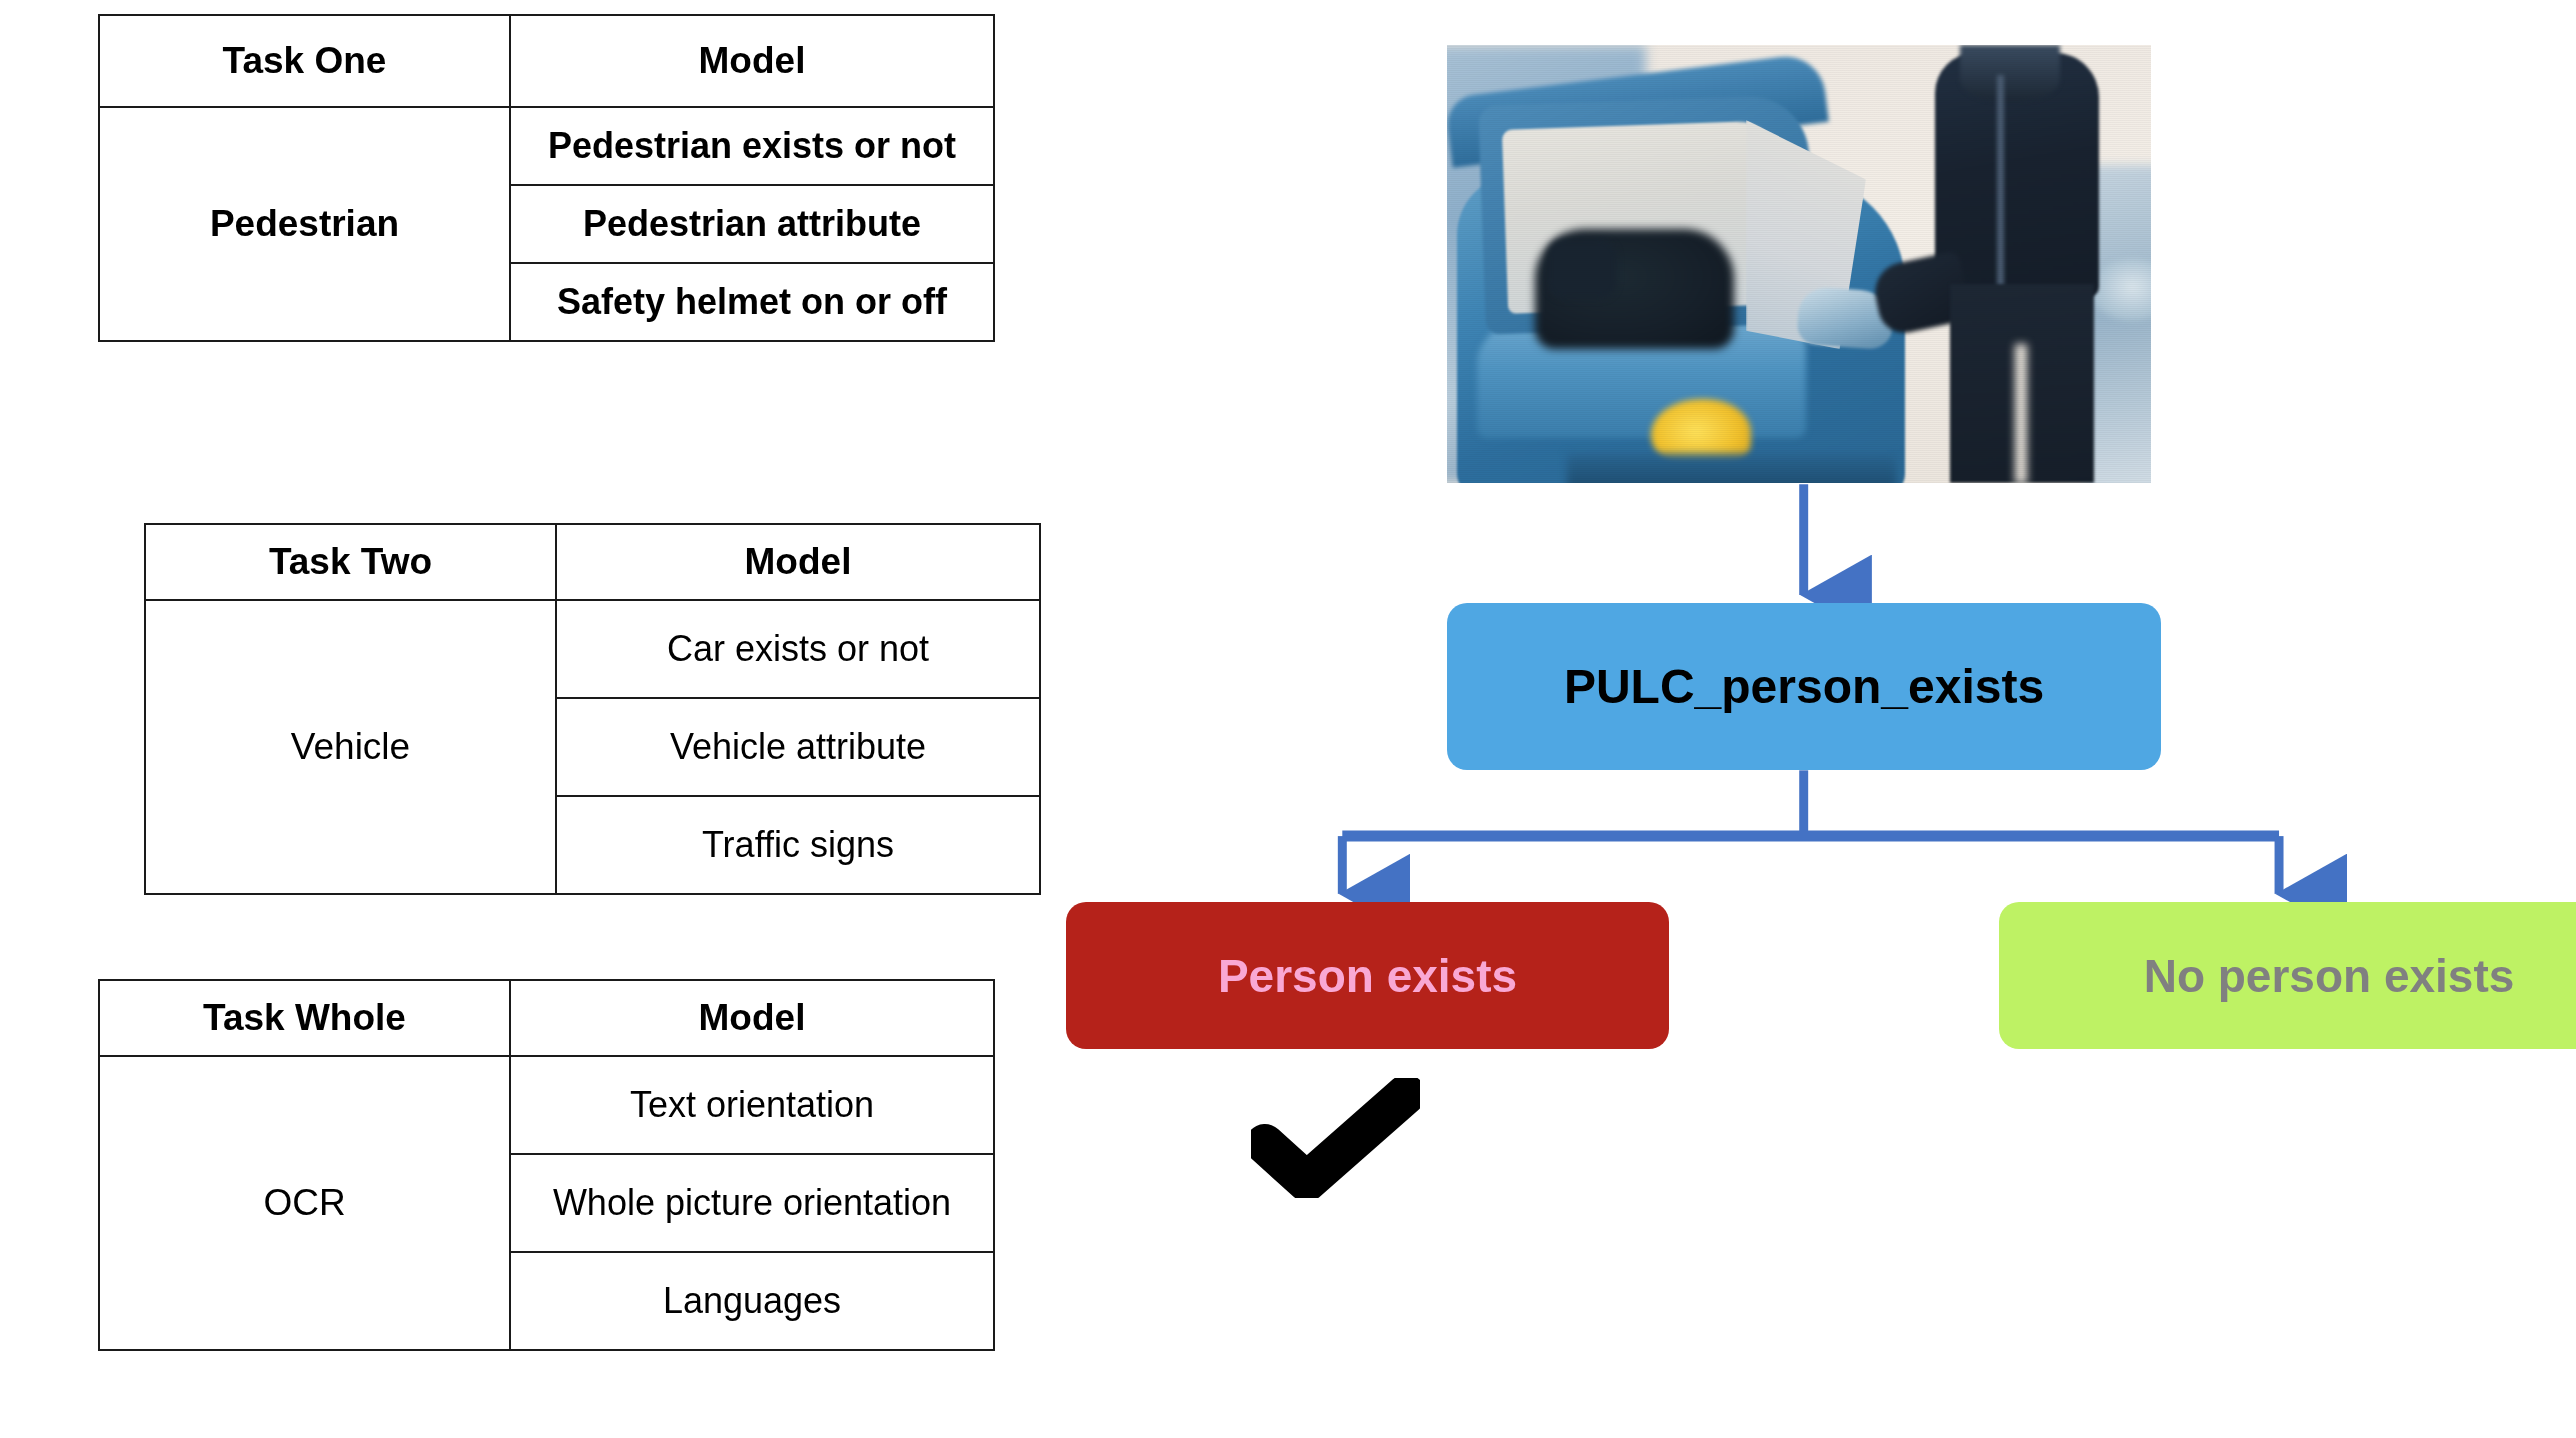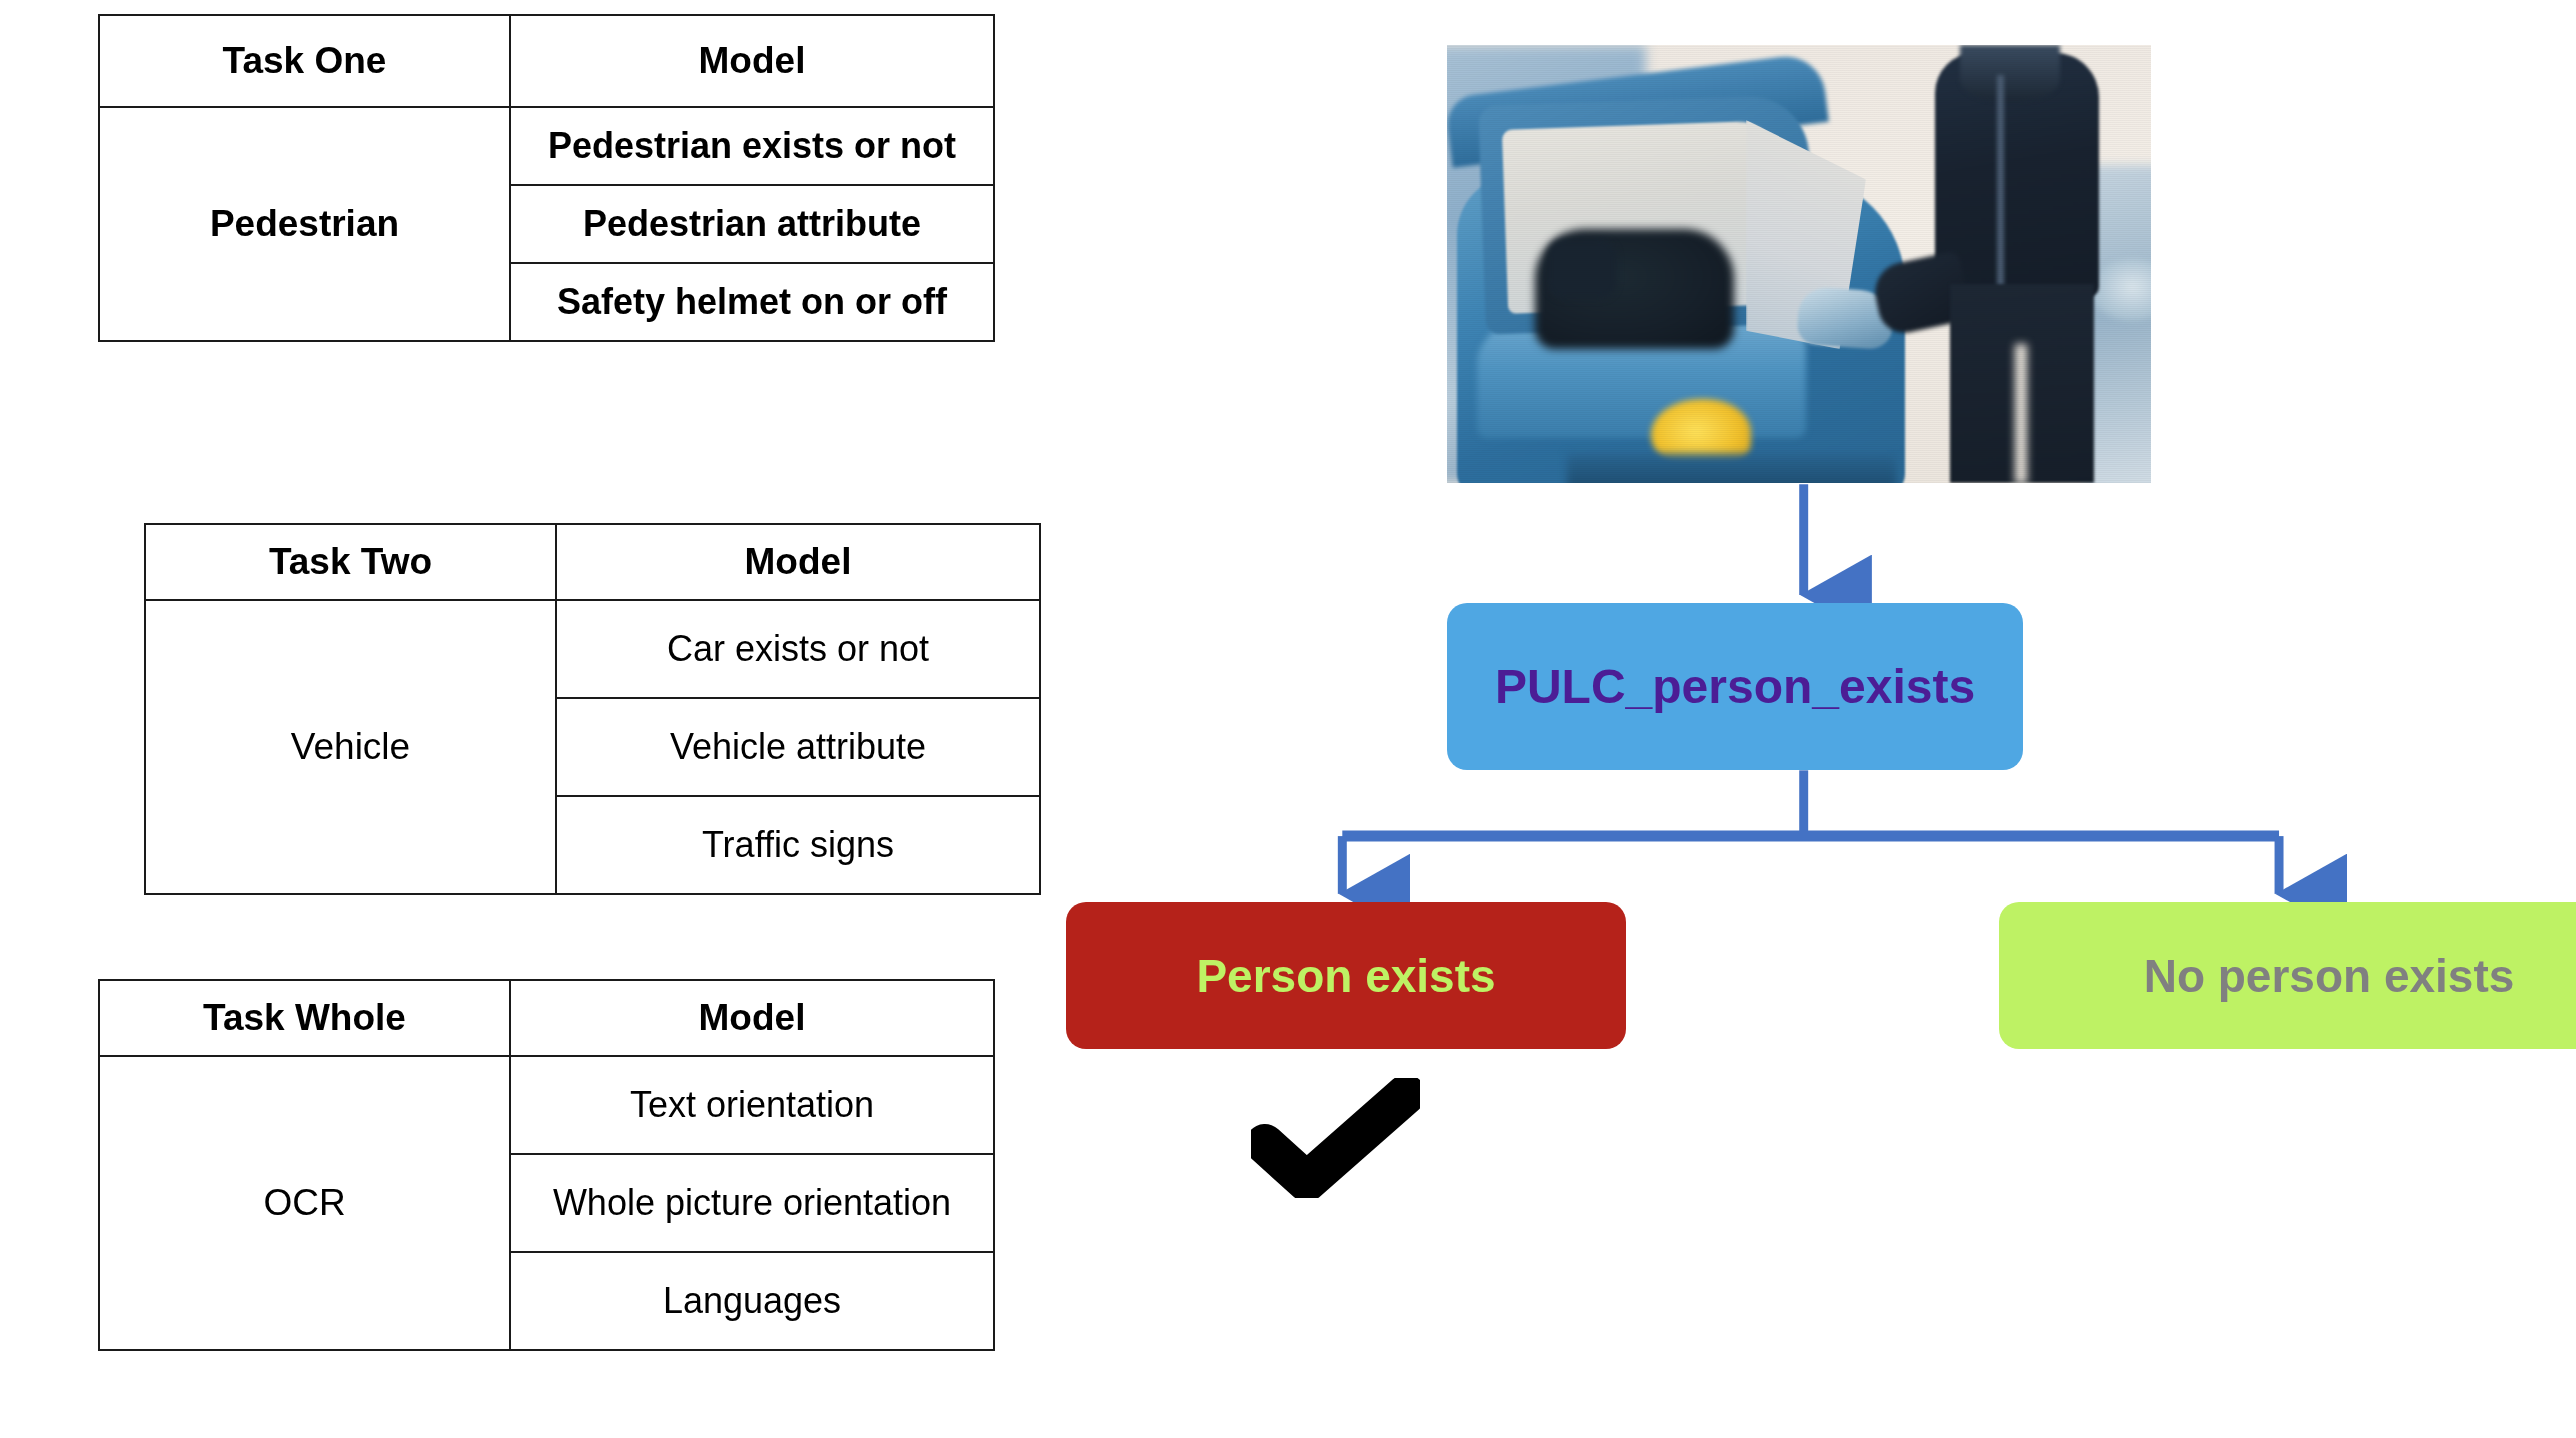"PULC_person_exists" #box-model { color: #4c1d95 -> #000000; width: 576px -> 714px }
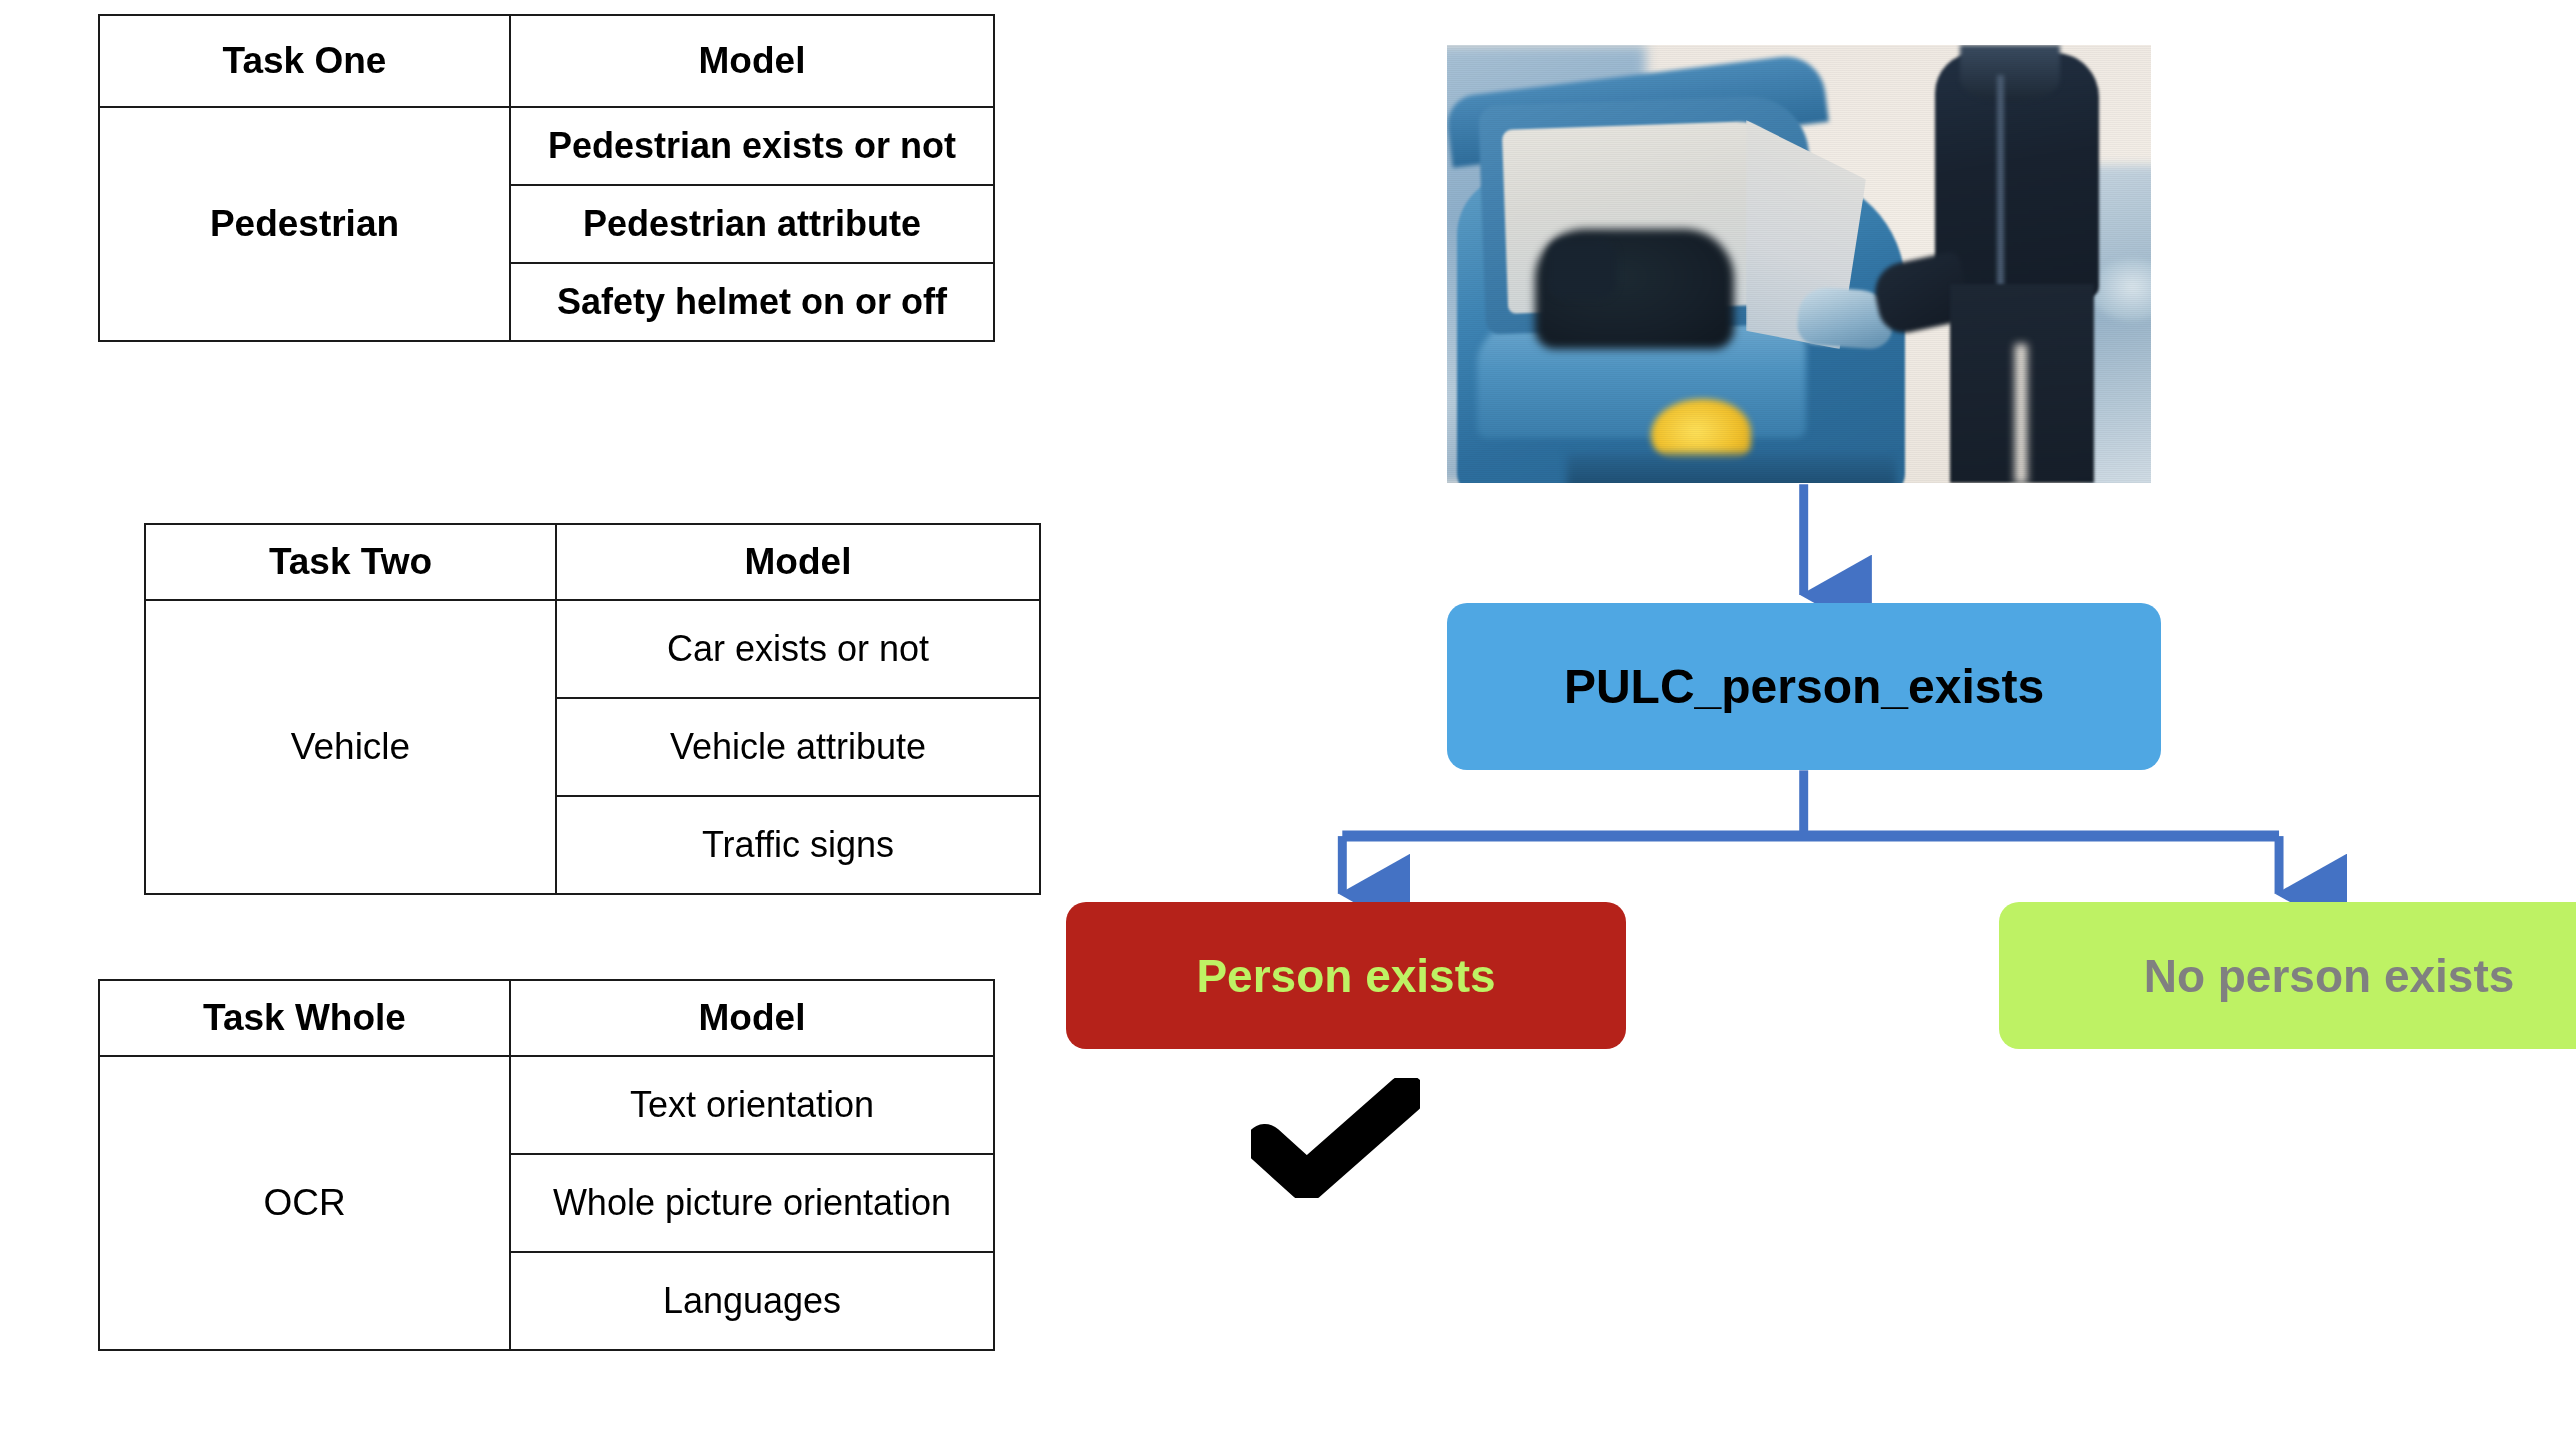"Person exists" #box-person-exists { color: #bef264 -> #f9a8d4; width: 560px -> 603px }
